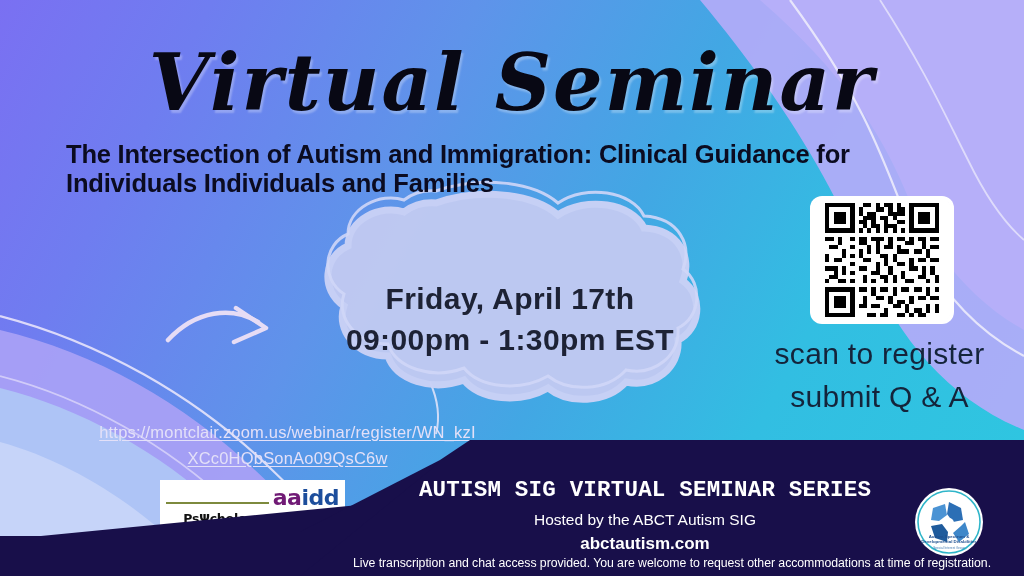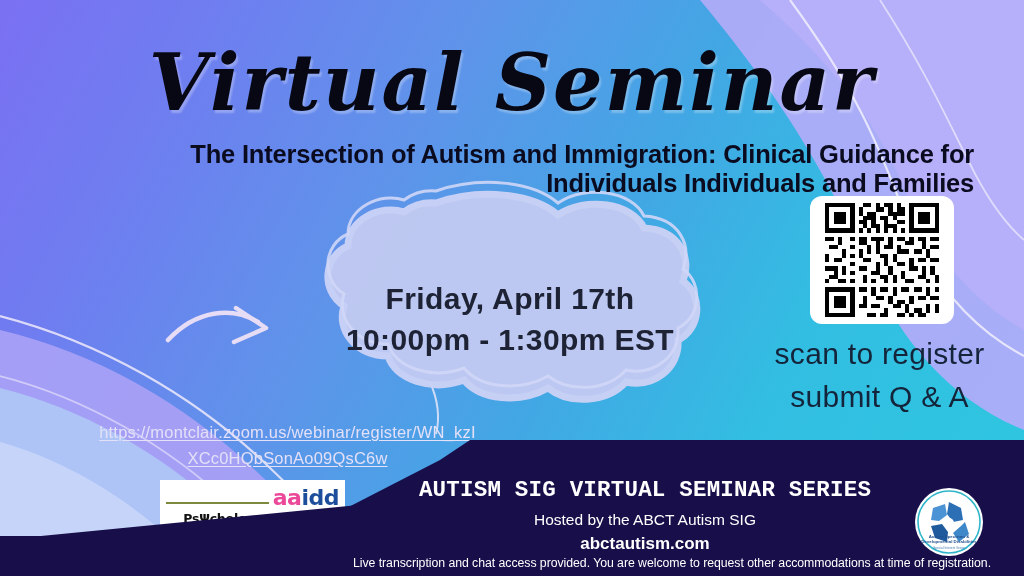"The Intersection of Autism and" .subtitle { left: 50px -> 66px; text-align: right -> left }
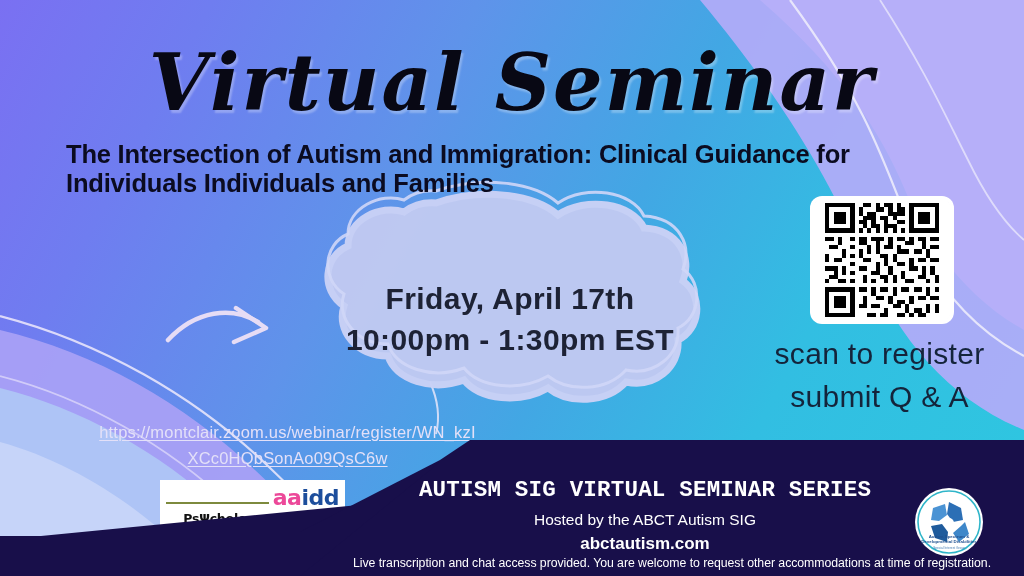"10:00pm - 1:30pm EST" div { text: 10:00pm -> 09:00pm }
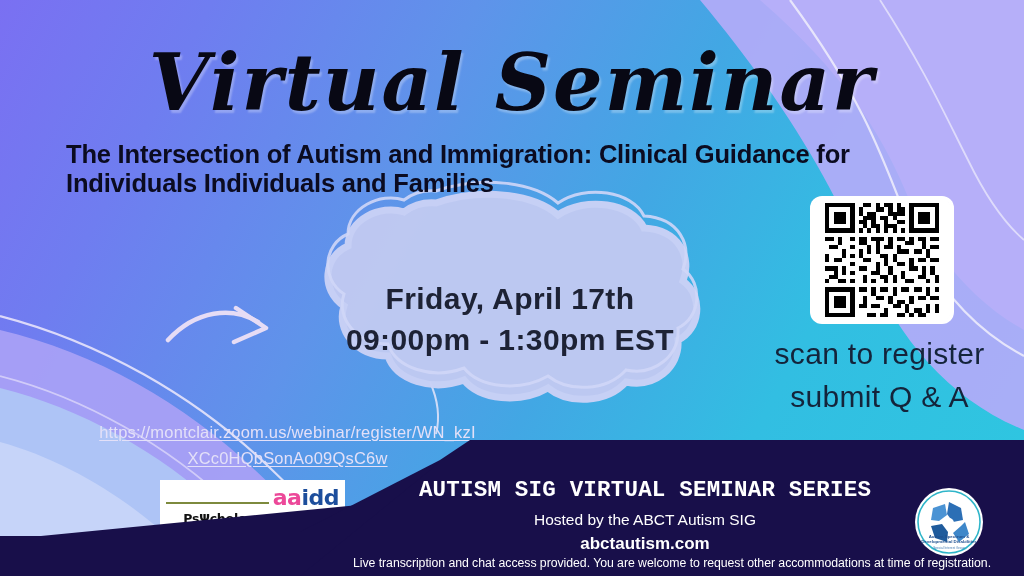"aa" .aaidd-aa { color: #ec4899 -> #701a75 }
